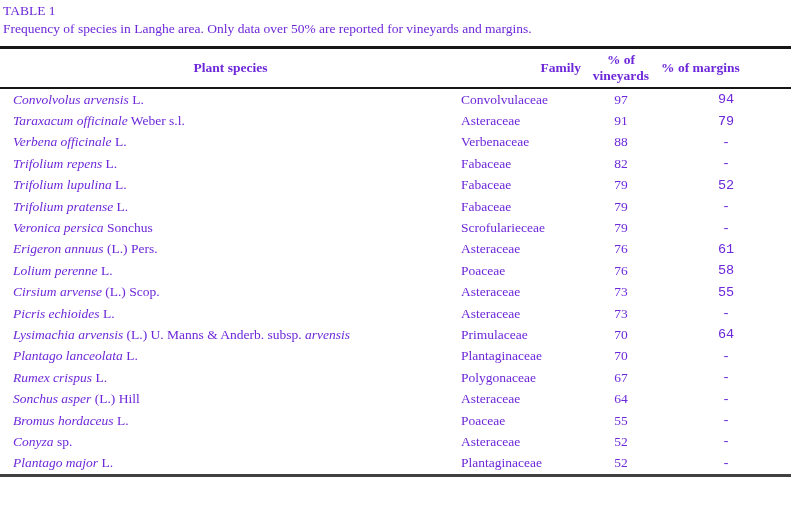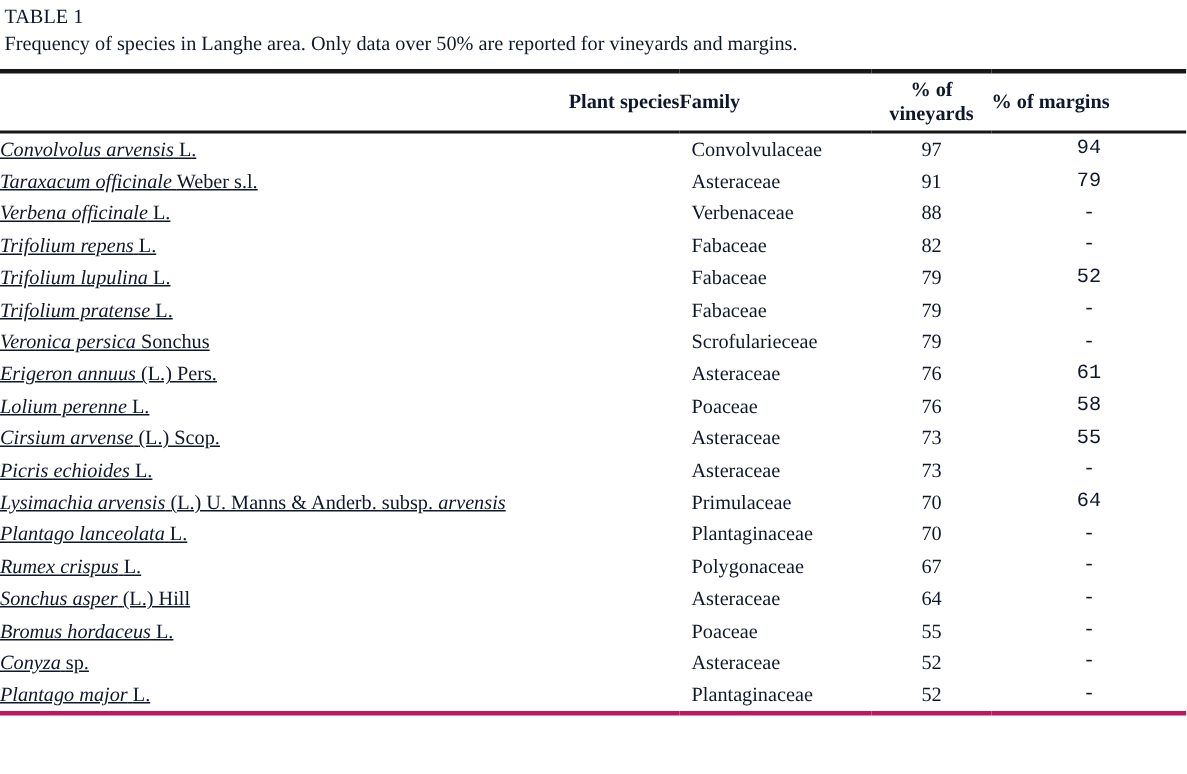"TABLE 1" .page { color: #0f172a -> #6d28d9 }
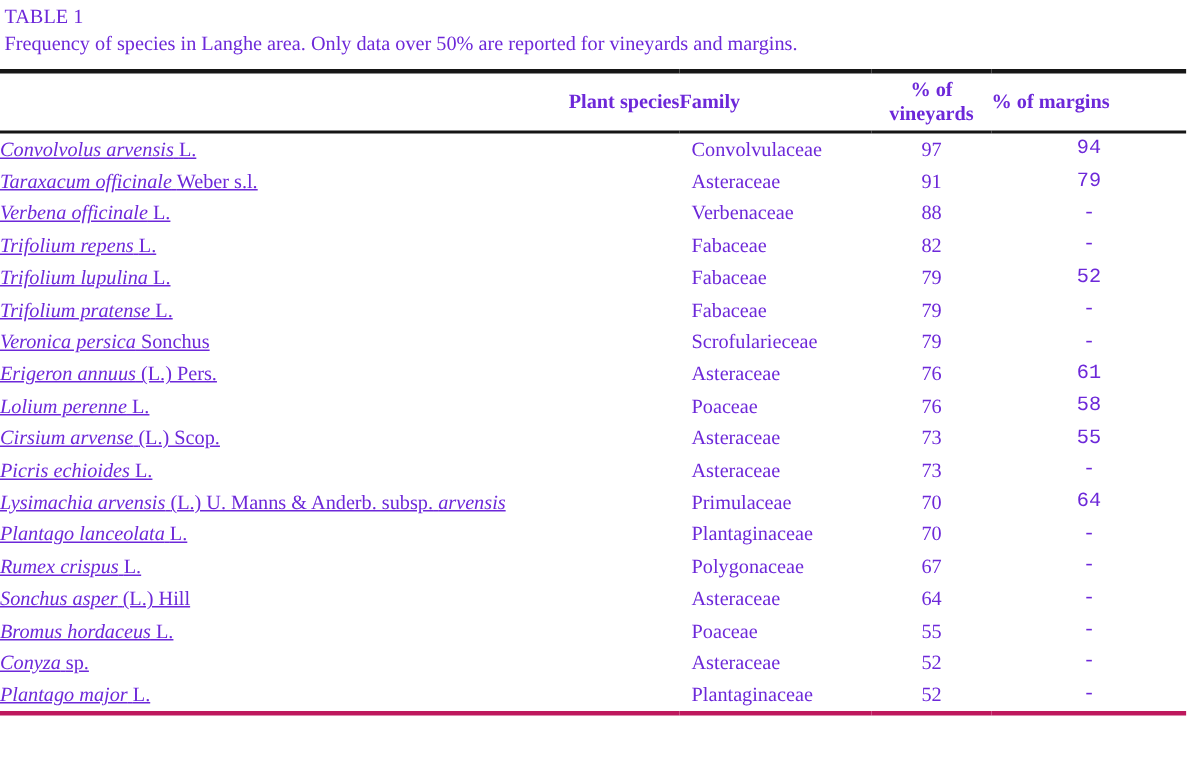"Plant species" th.h-species { text-align: right -> center }
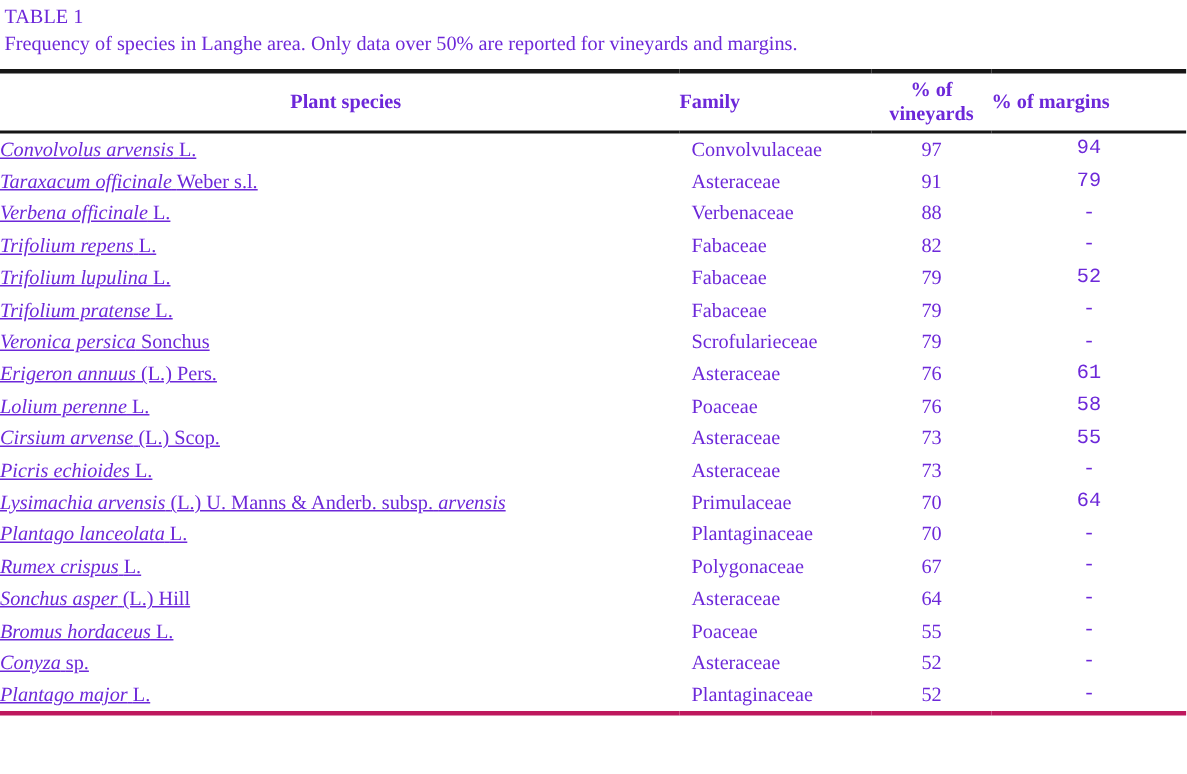"Family" th.h-family { text-align: left -> right }
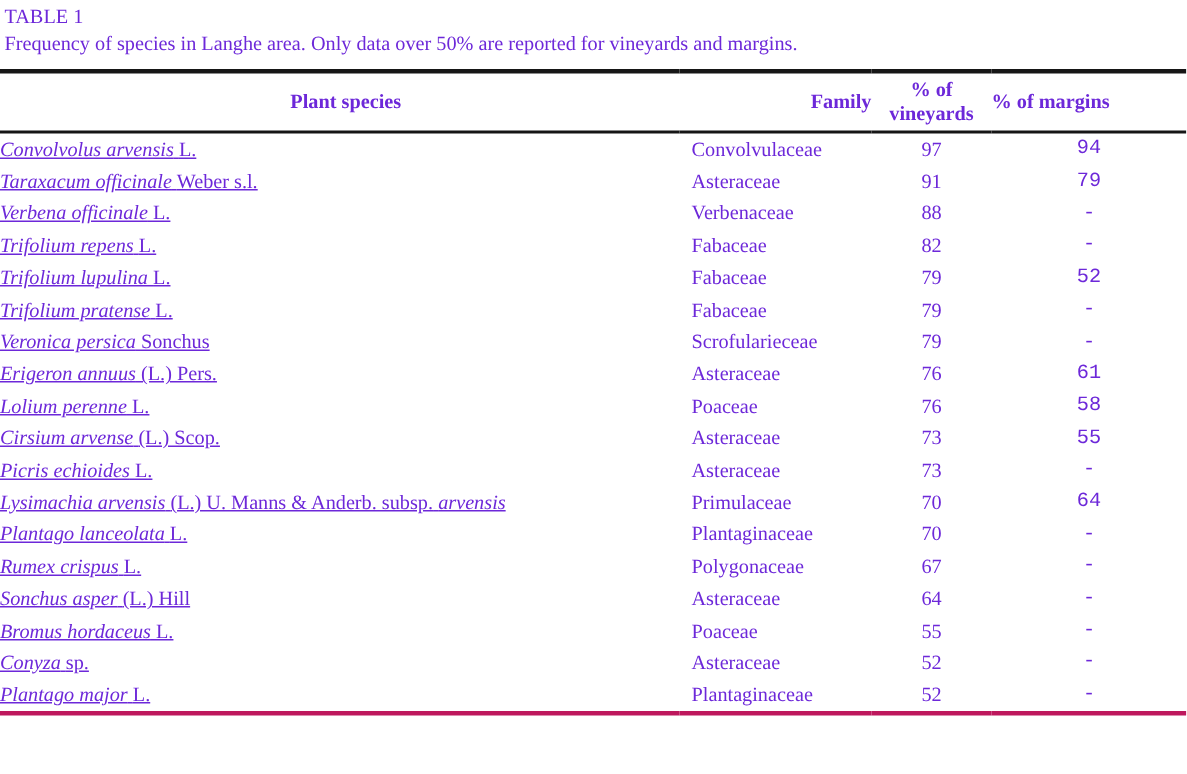"Convolvolus arvensis L." td.cell-species { padding-left: 0 -> 13px; text-decoration: underline -> none }
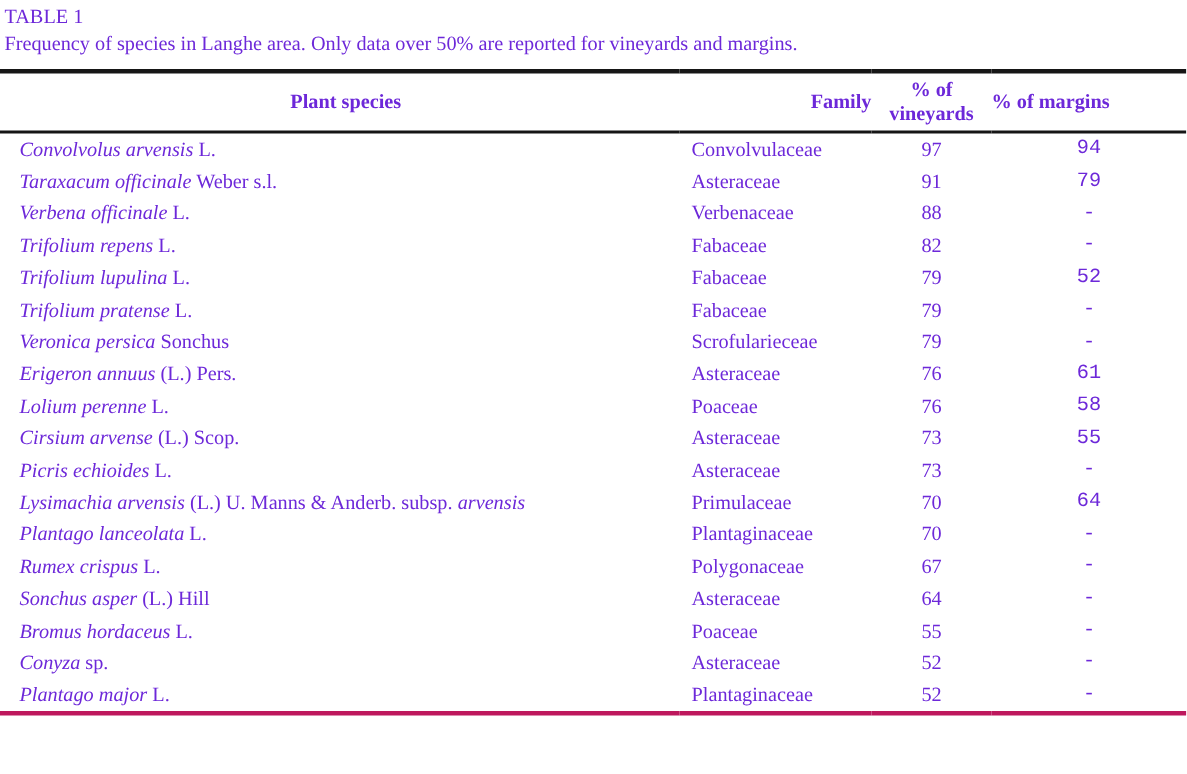"Plantago major L." tbody tr:last-child td { border-bottom: 3px solid #be185d -> 3px solid #404040 }
